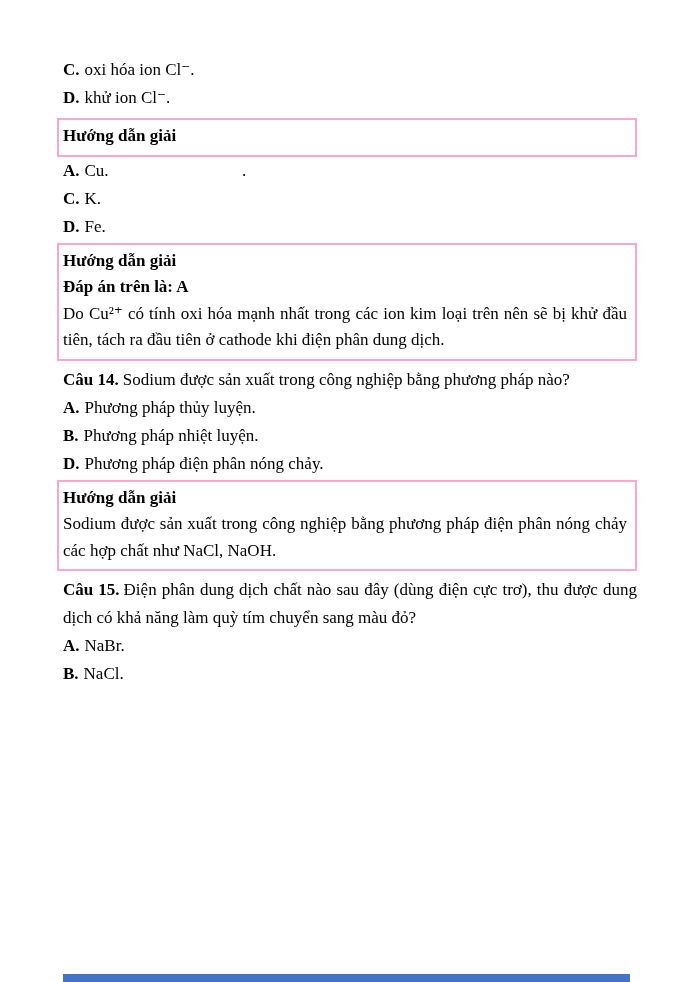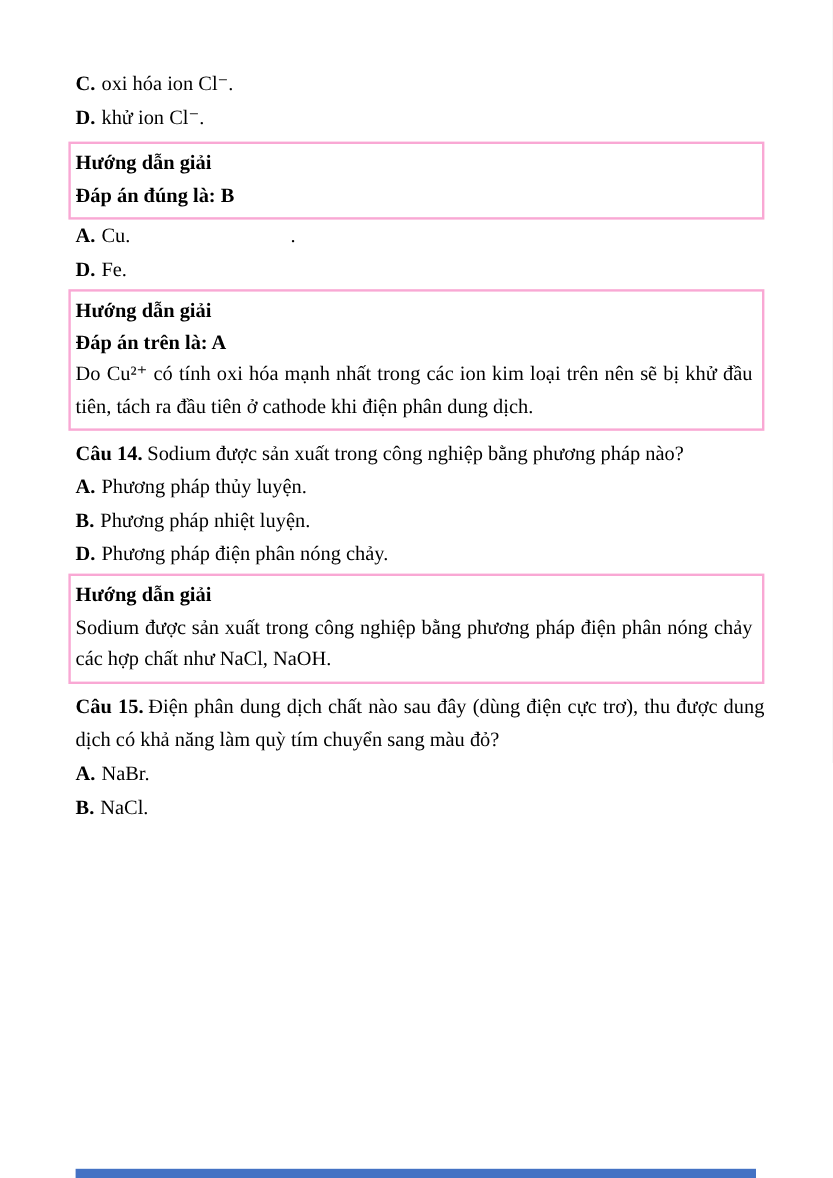"Đáp án đúng là: B" p.head { html: <p>Đáp án đúng là: B</p> -> none }
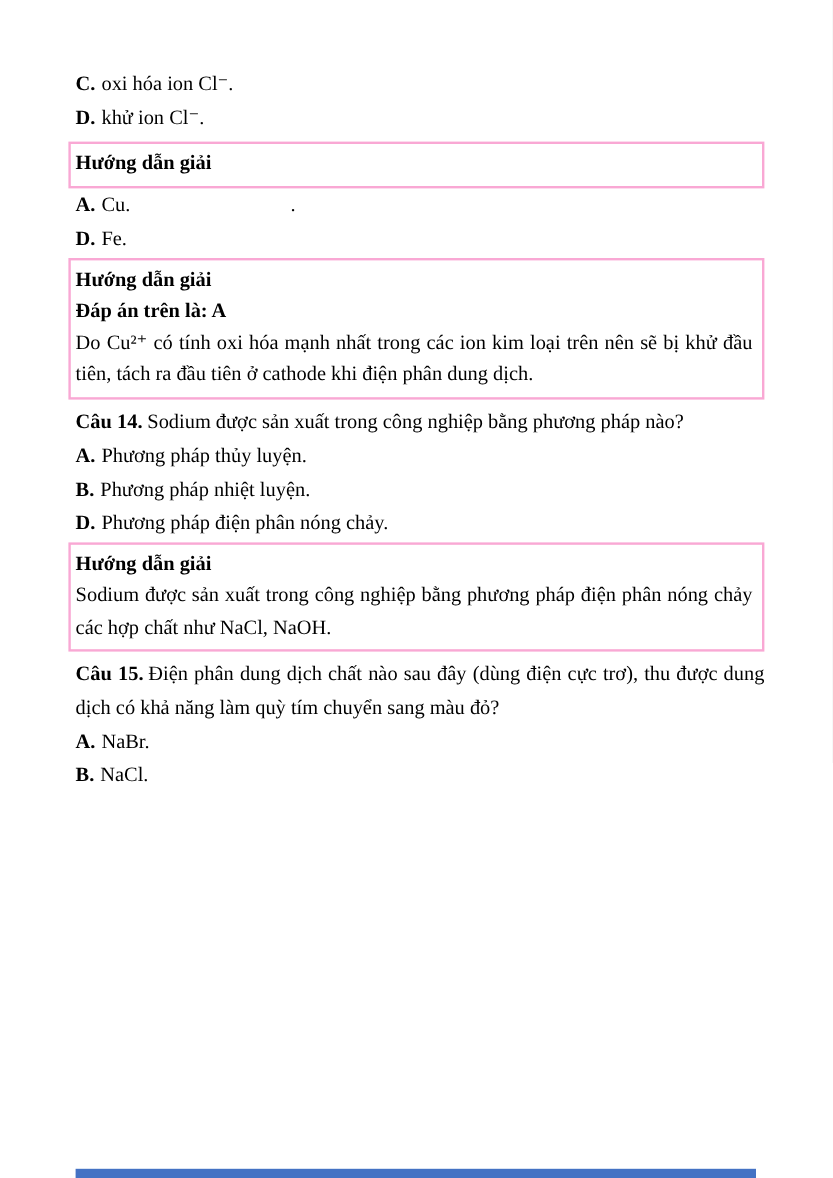"C. K." p.line { html: none -> <p> <span>C.</span><span>K.</span> </p> }
